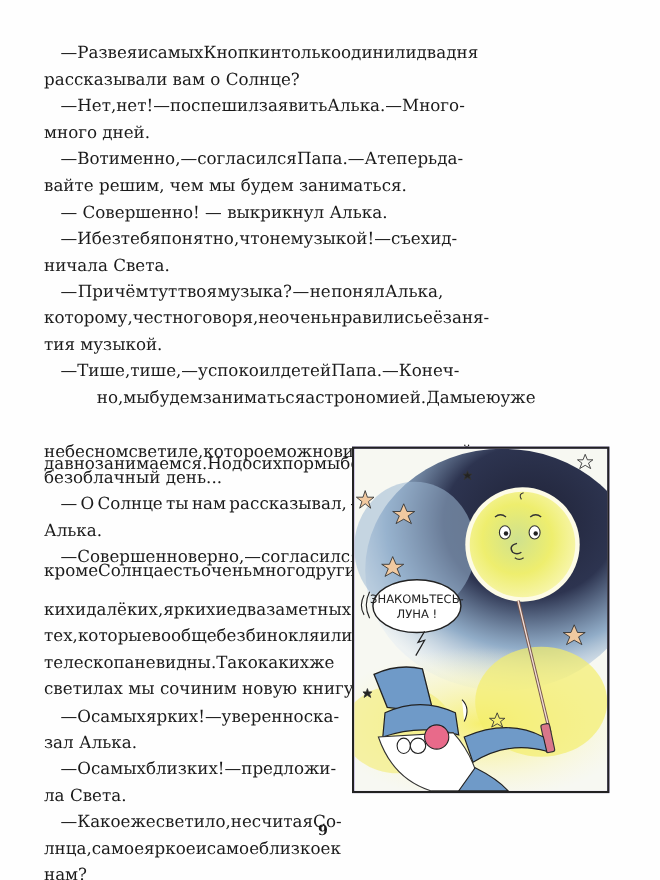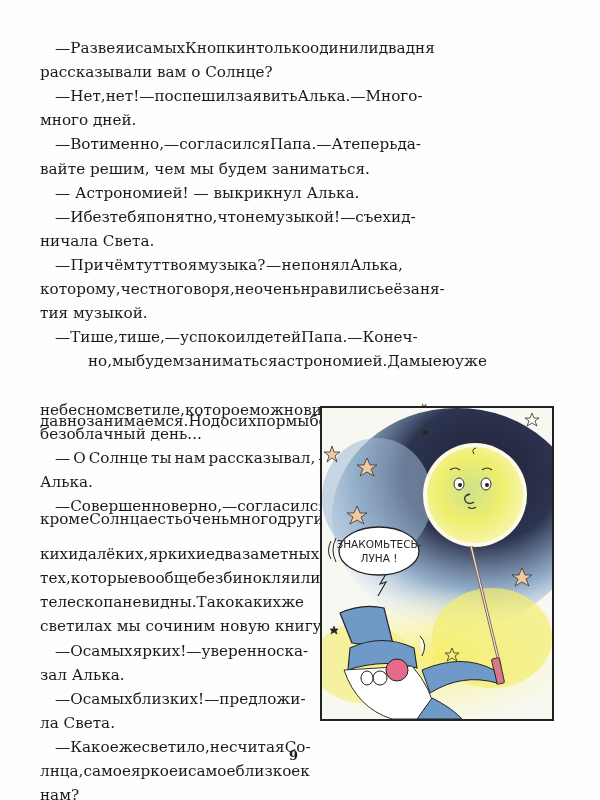"— Астрономией! — выкрикнул Алька." div.line { text: Астрономией -> Совершенно }
